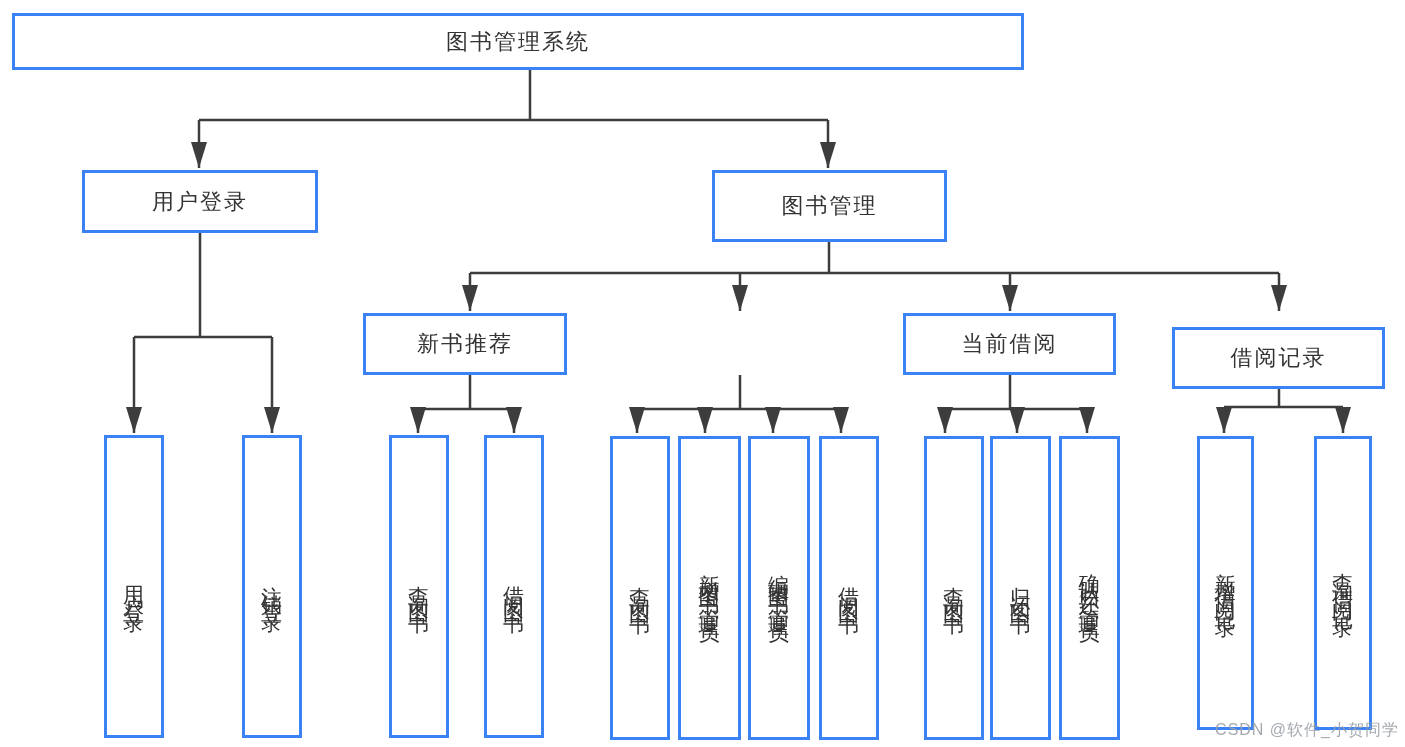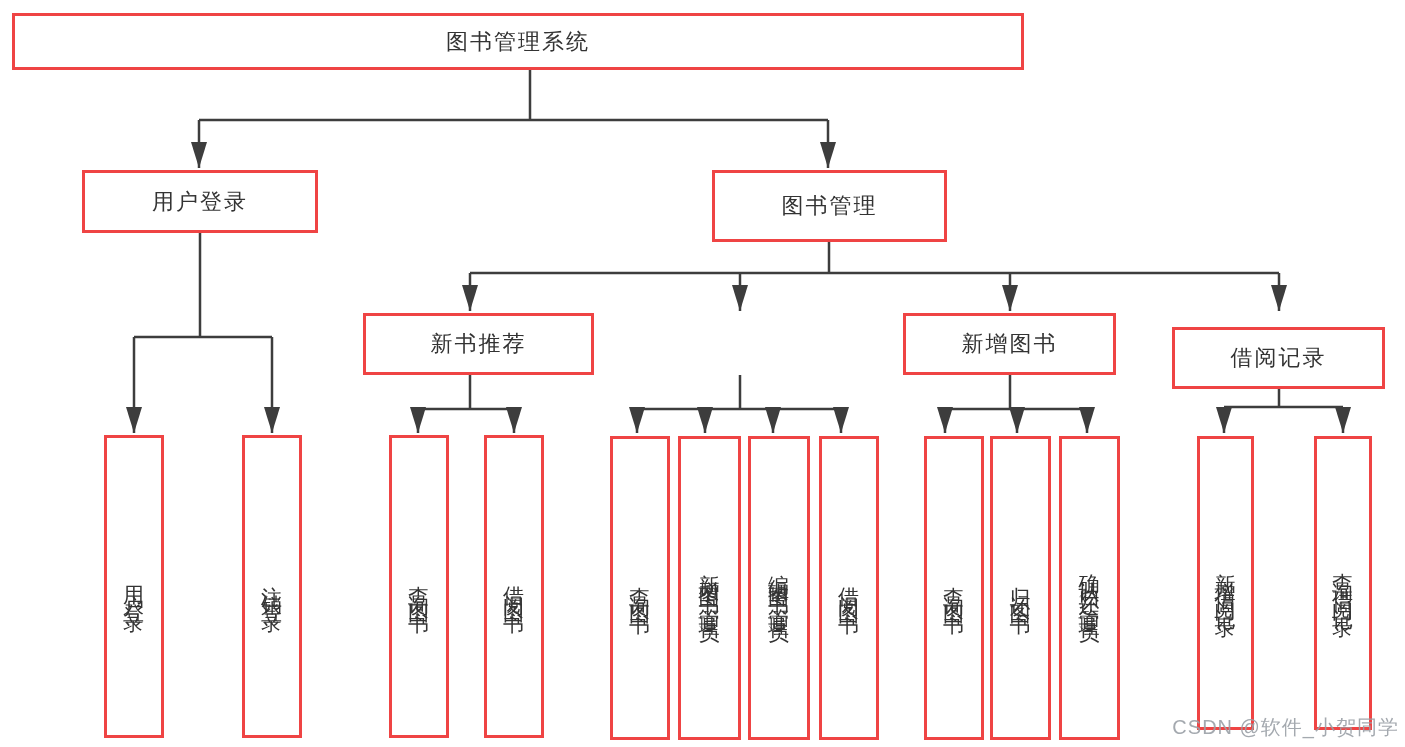"图书管理系统" .node, .vnode { border: 3px solid #ef4444 -> 3px solid #3b82f6 }
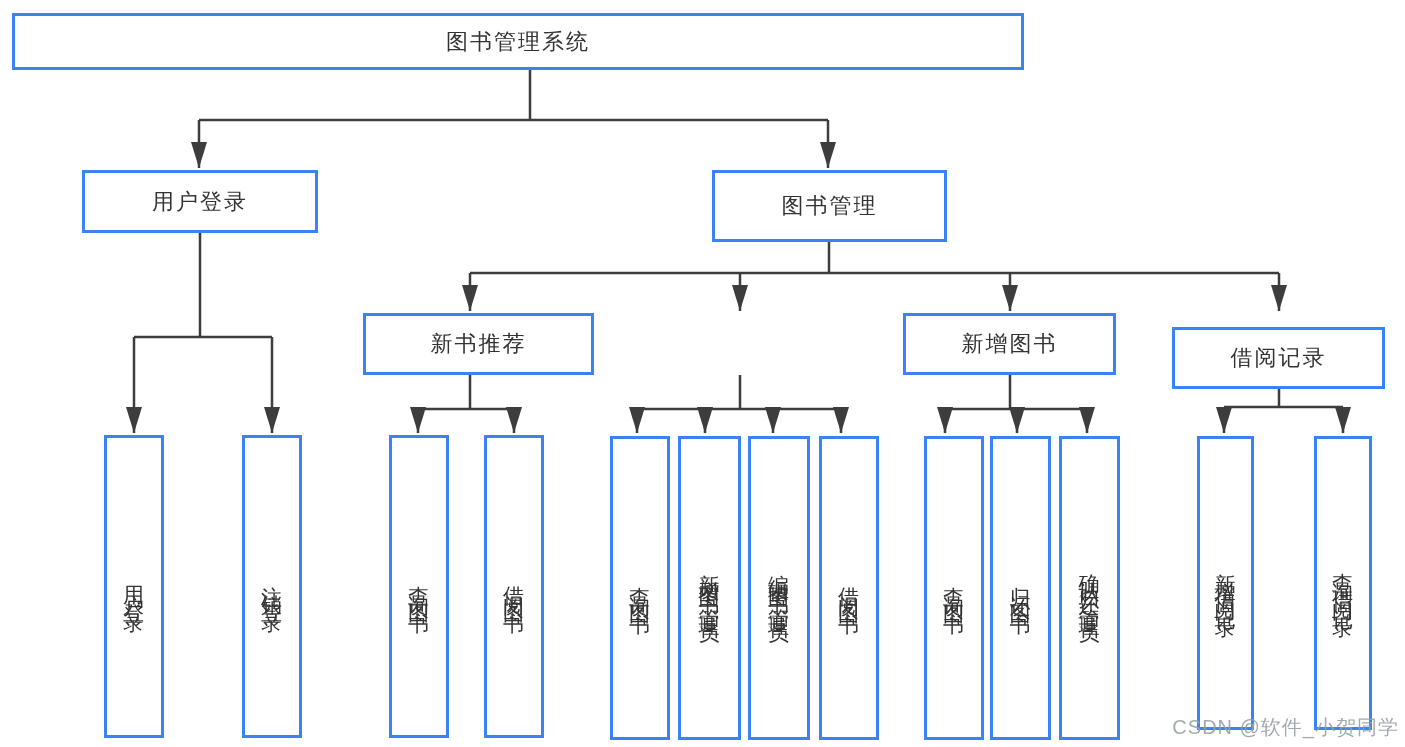"新书推荐" div.node { width: 231px -> 204px }
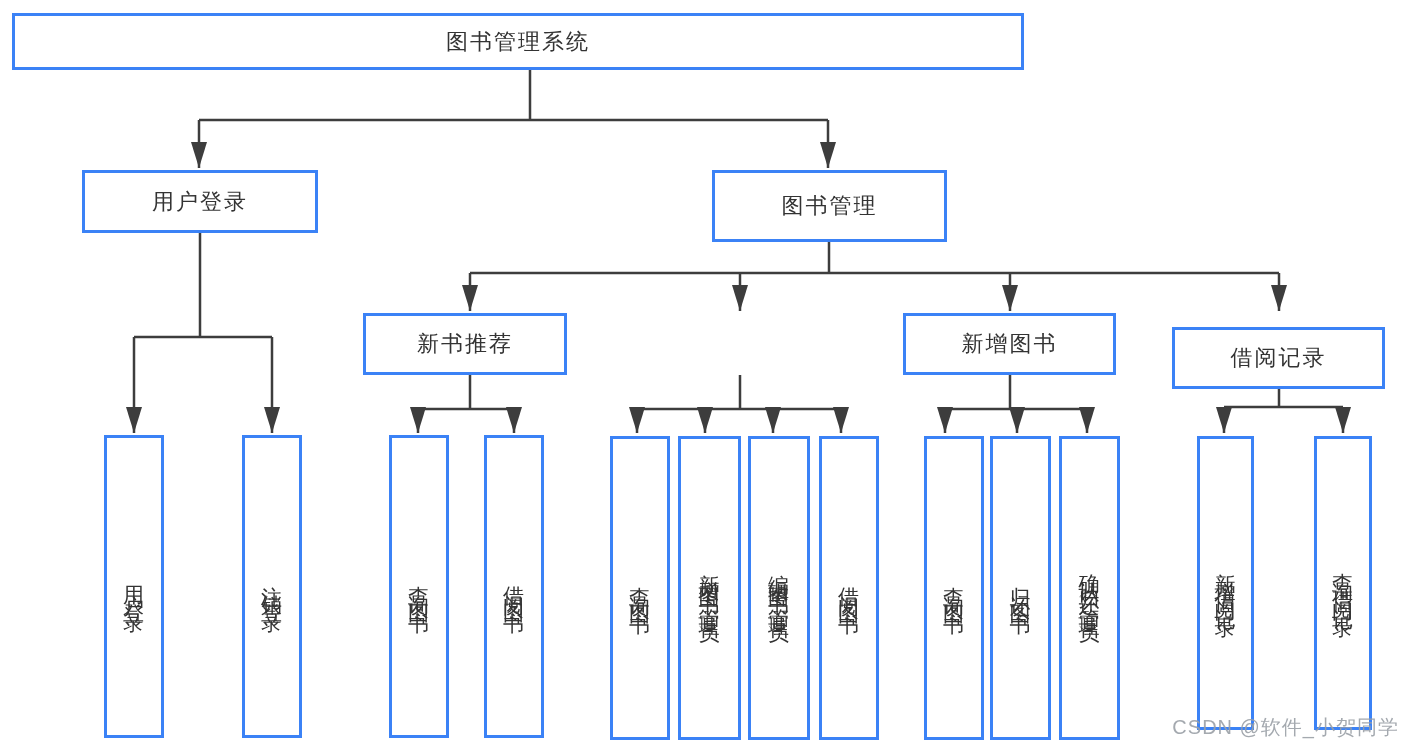"新增图书" div.node { text: 新增图书 -> 当前借阅 }
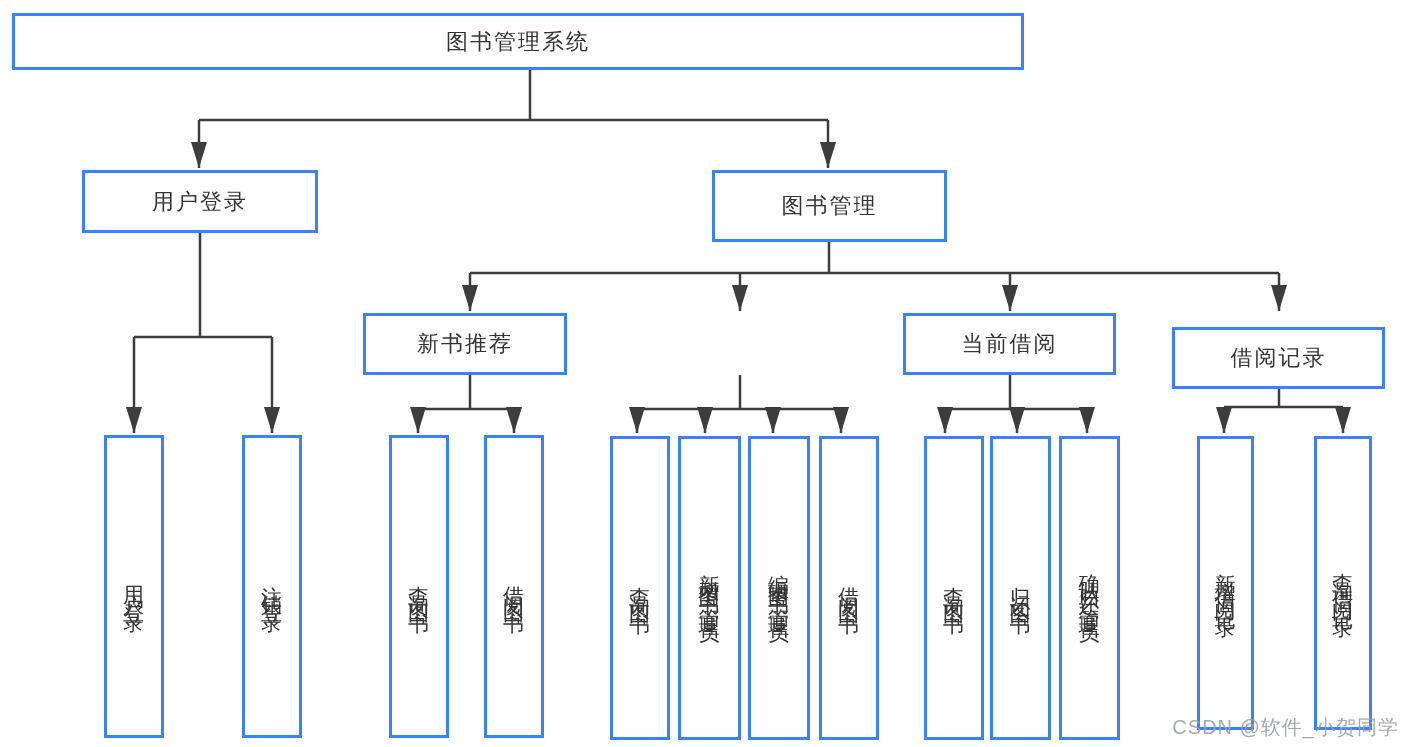"CSDN @软件_小贺同学" #watermark { font-size: 20px -> 16px }
